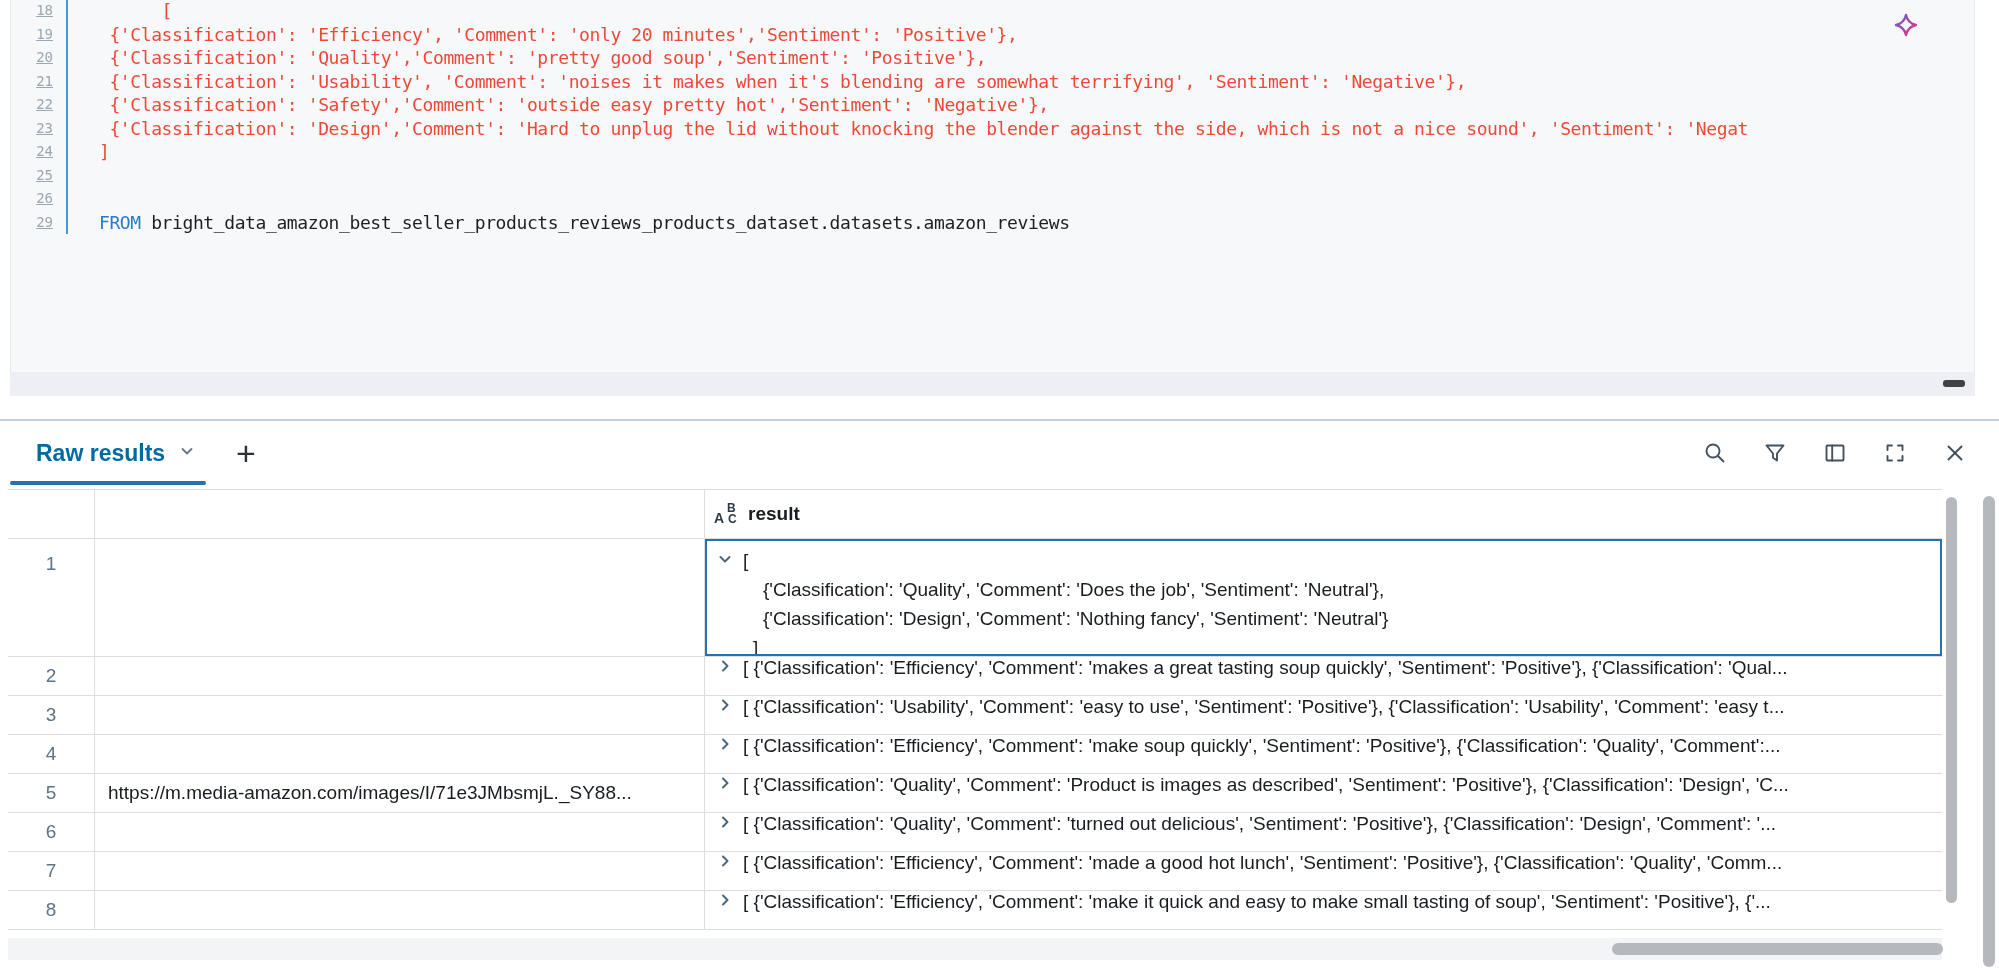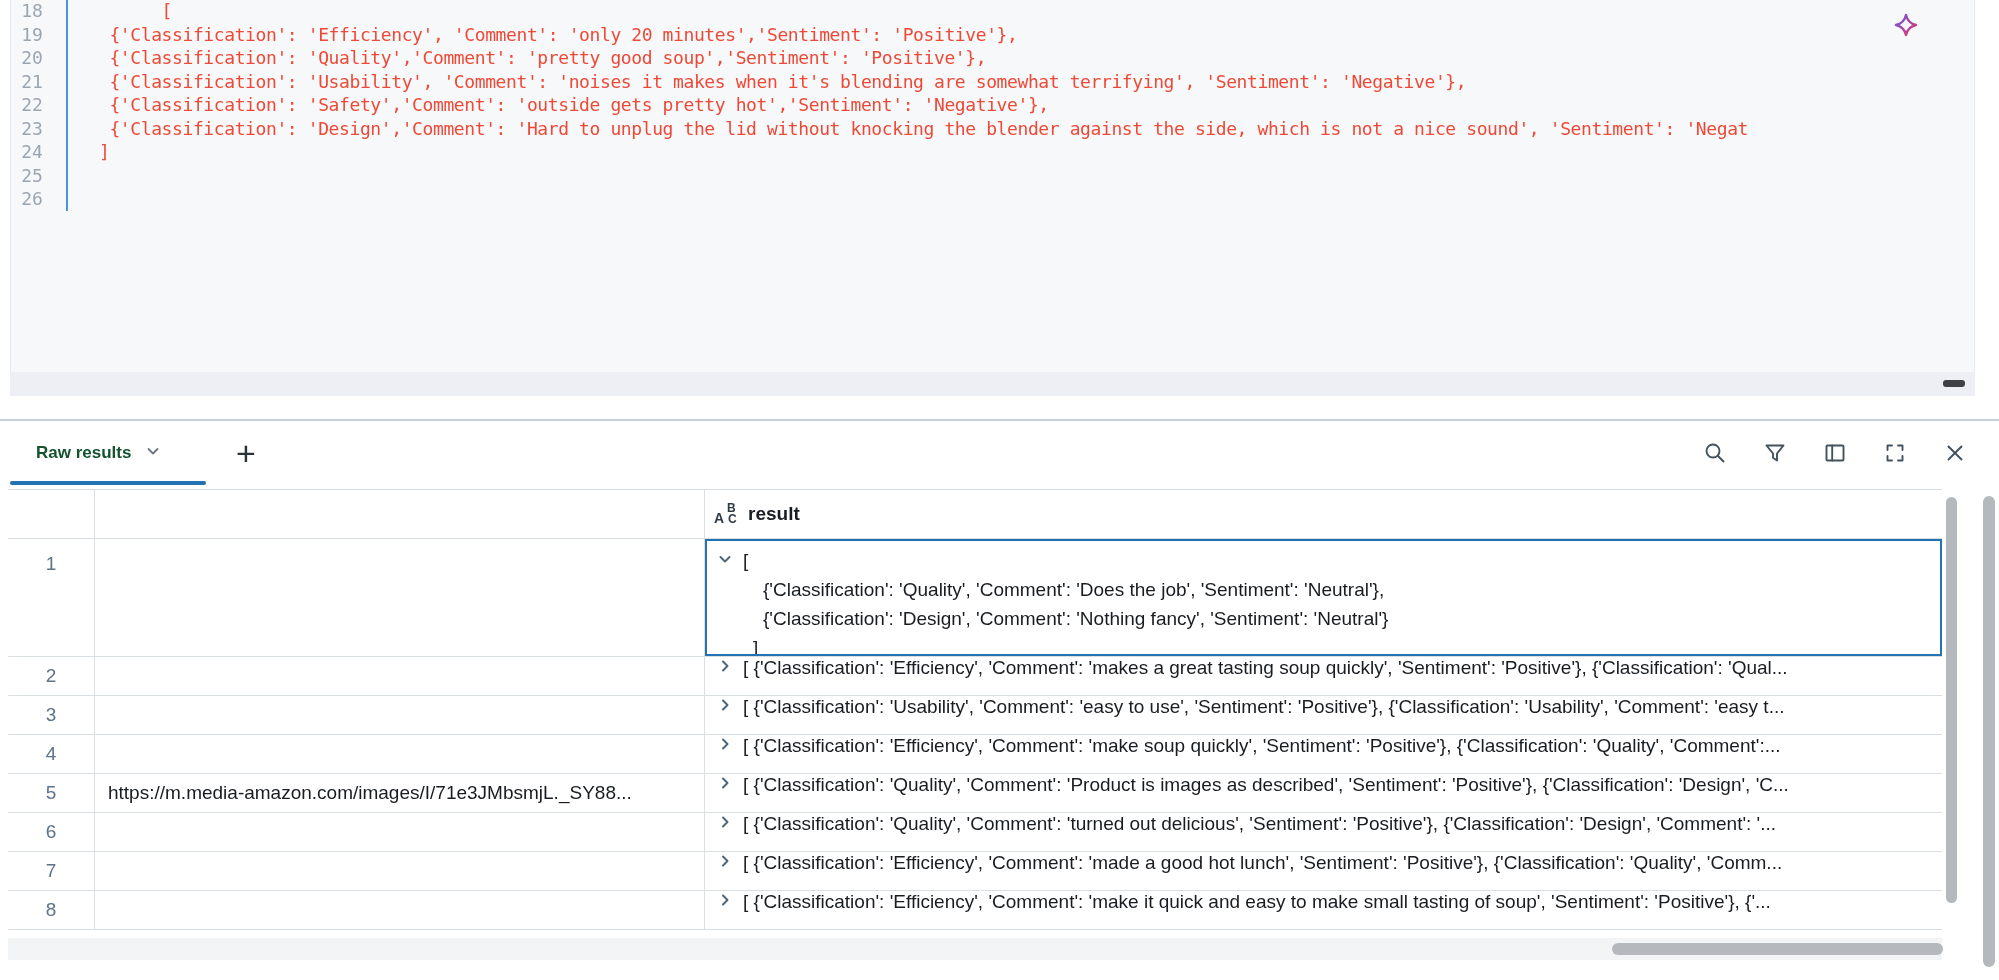"18" .line-number { font-size: 18px -> 14px; text-align: center -> right; text-decoration: none -> underline }
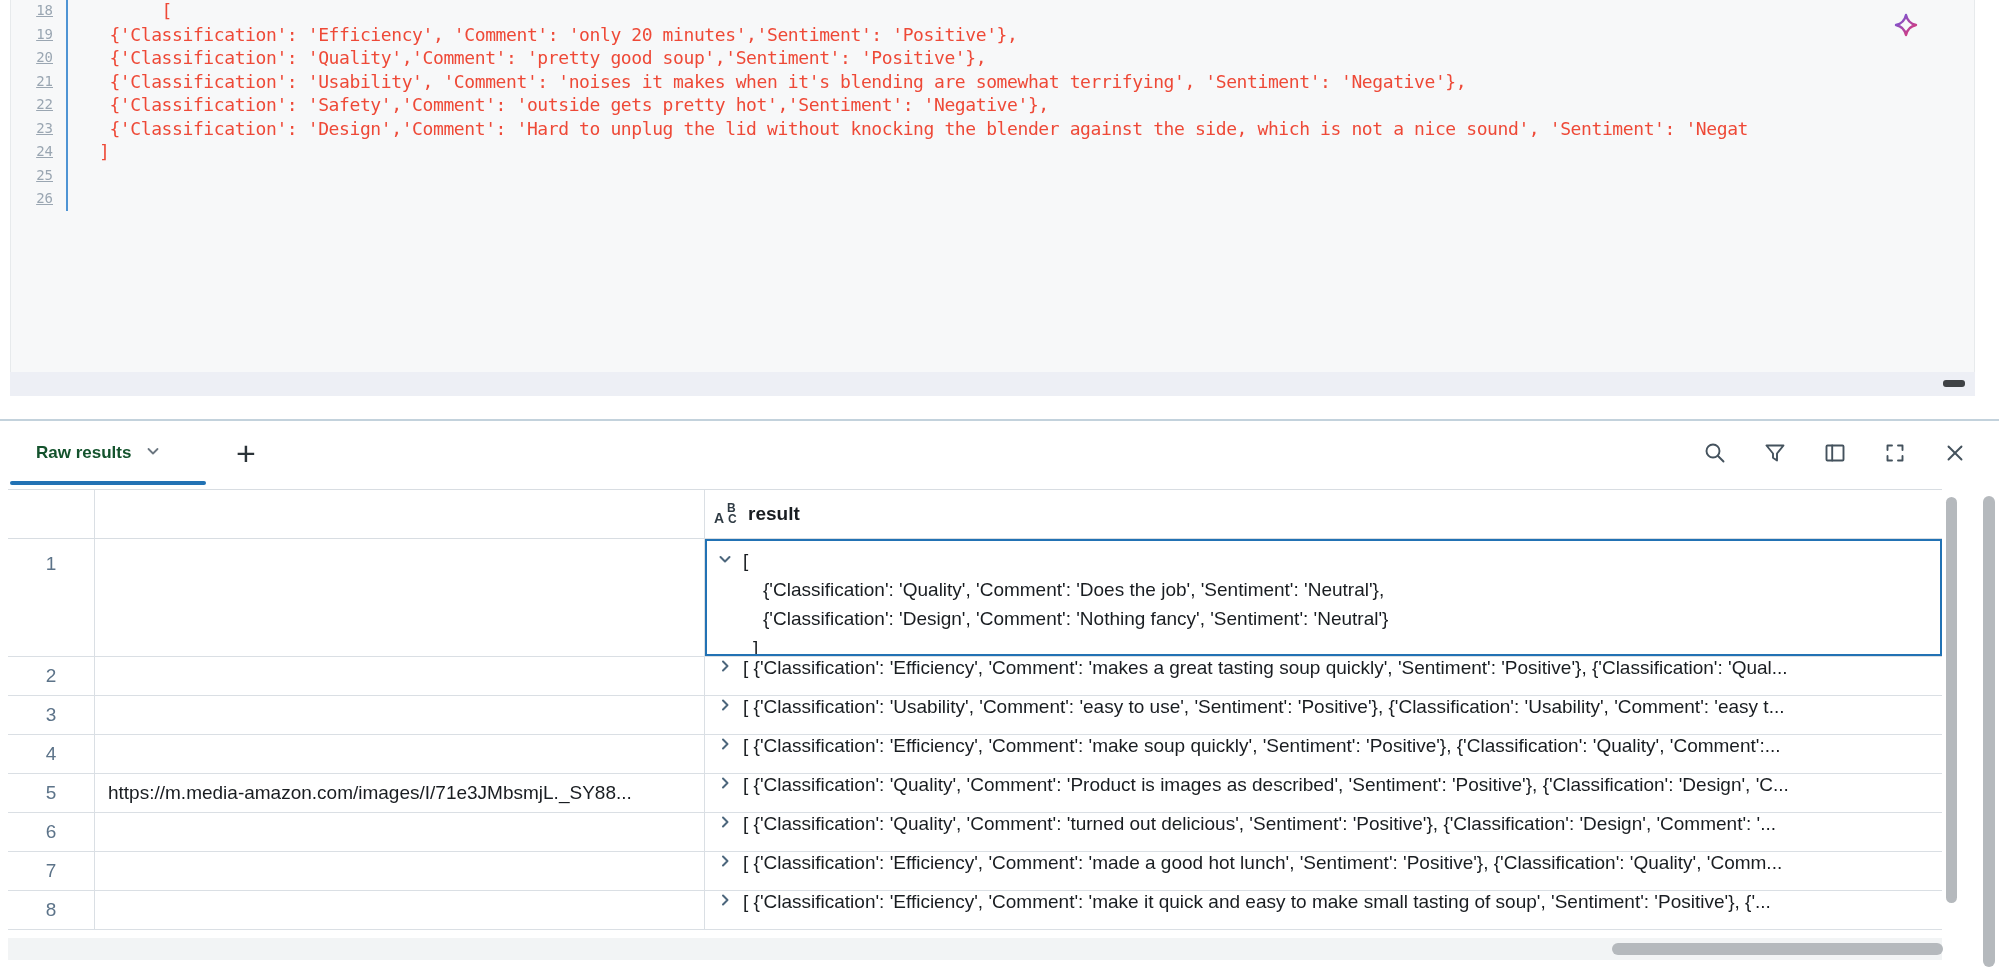"{'Classification': 'Safety','Comment':" span.c-str { text: gets -> easy }
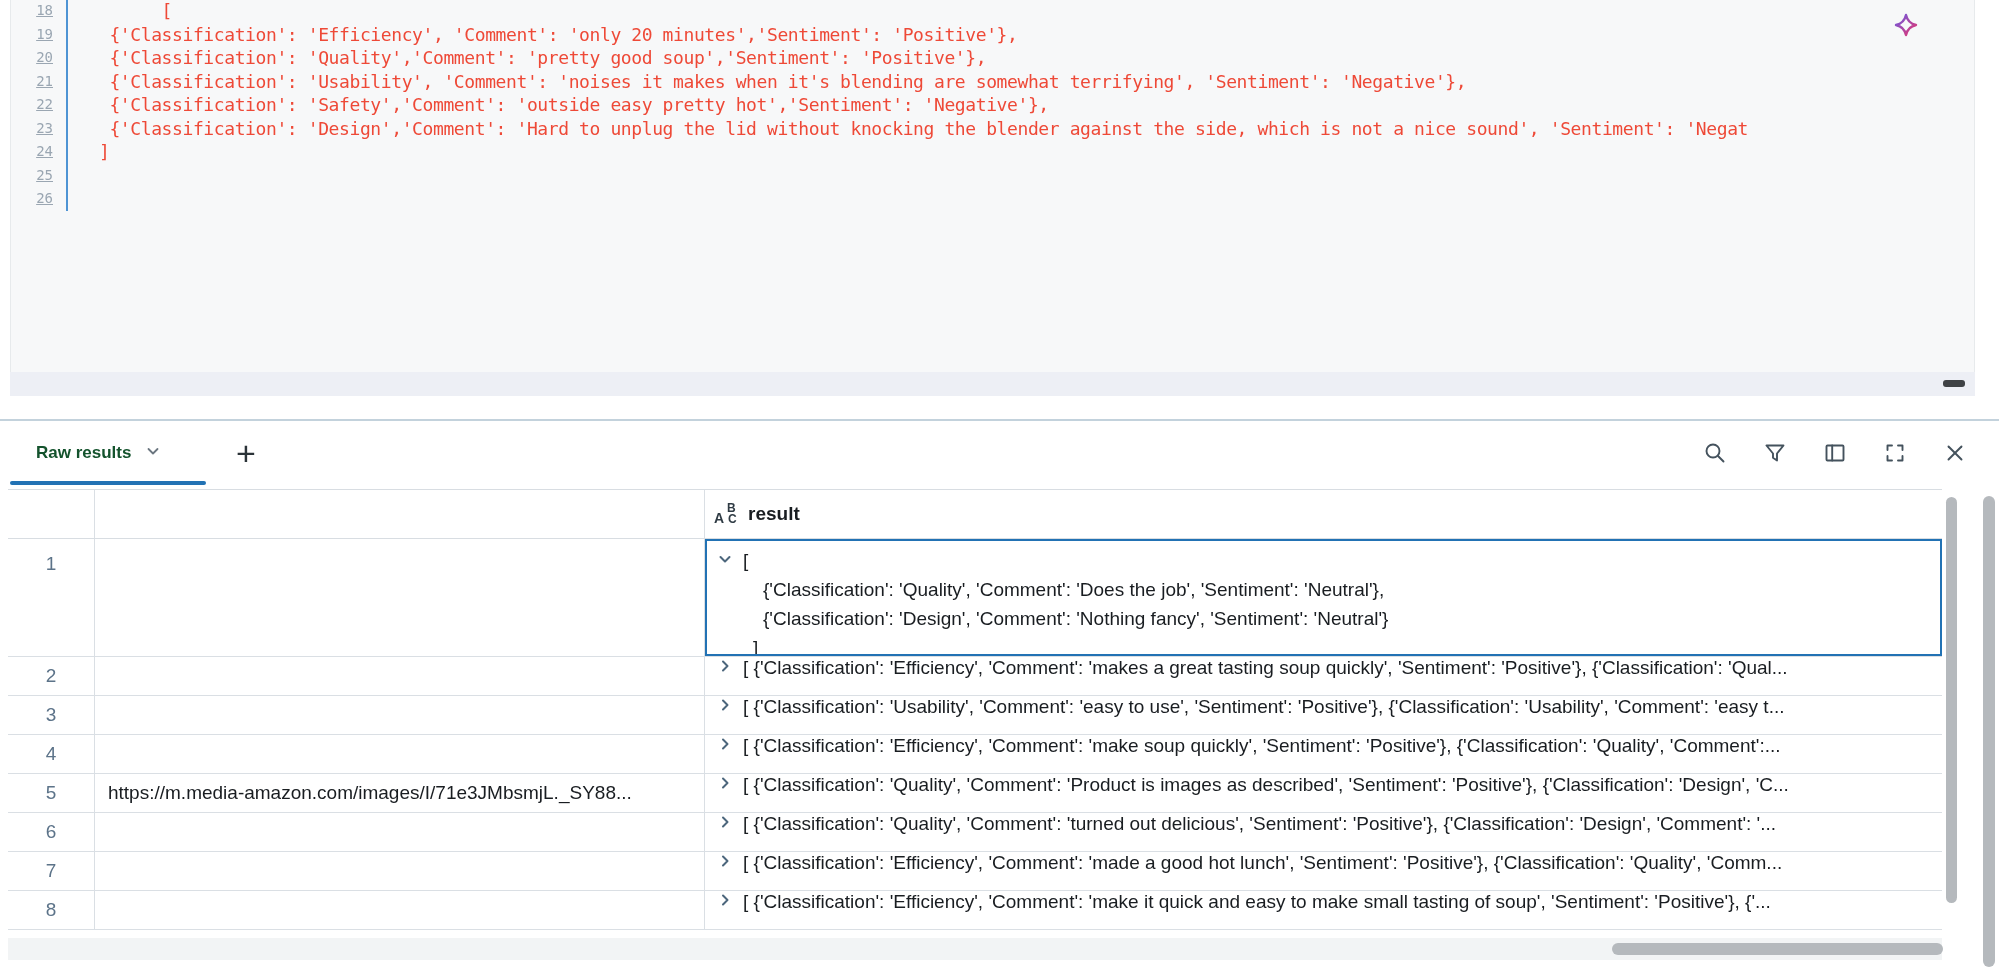"29" div.editor-line { html: none -> <div> <span>29</span> <span><span>FROM</span><span> bright_data_amazon_best_seller_products_reviews_products_dataset.datasets.amazon_reviews</span></span> </div> }
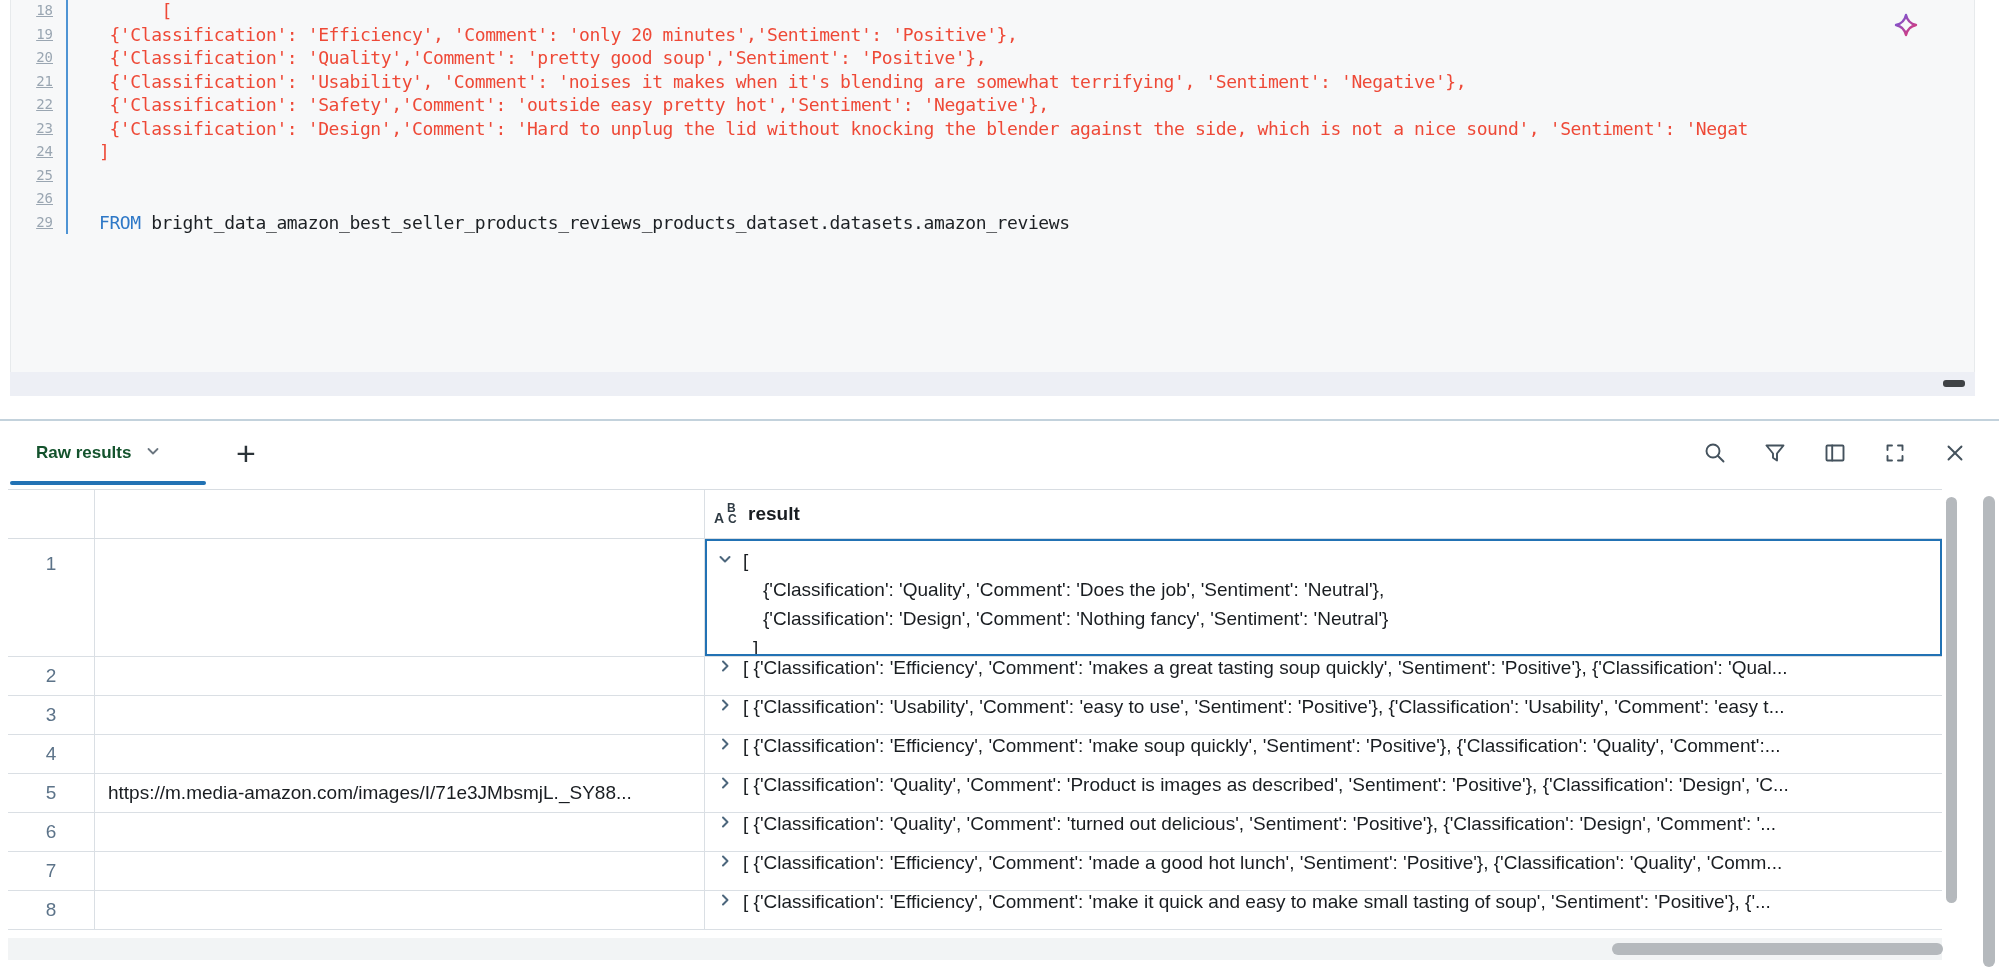"Raw results" #results-tab-label { color: #14532d -> #0369a1; font-size: 17px -> 23px }
